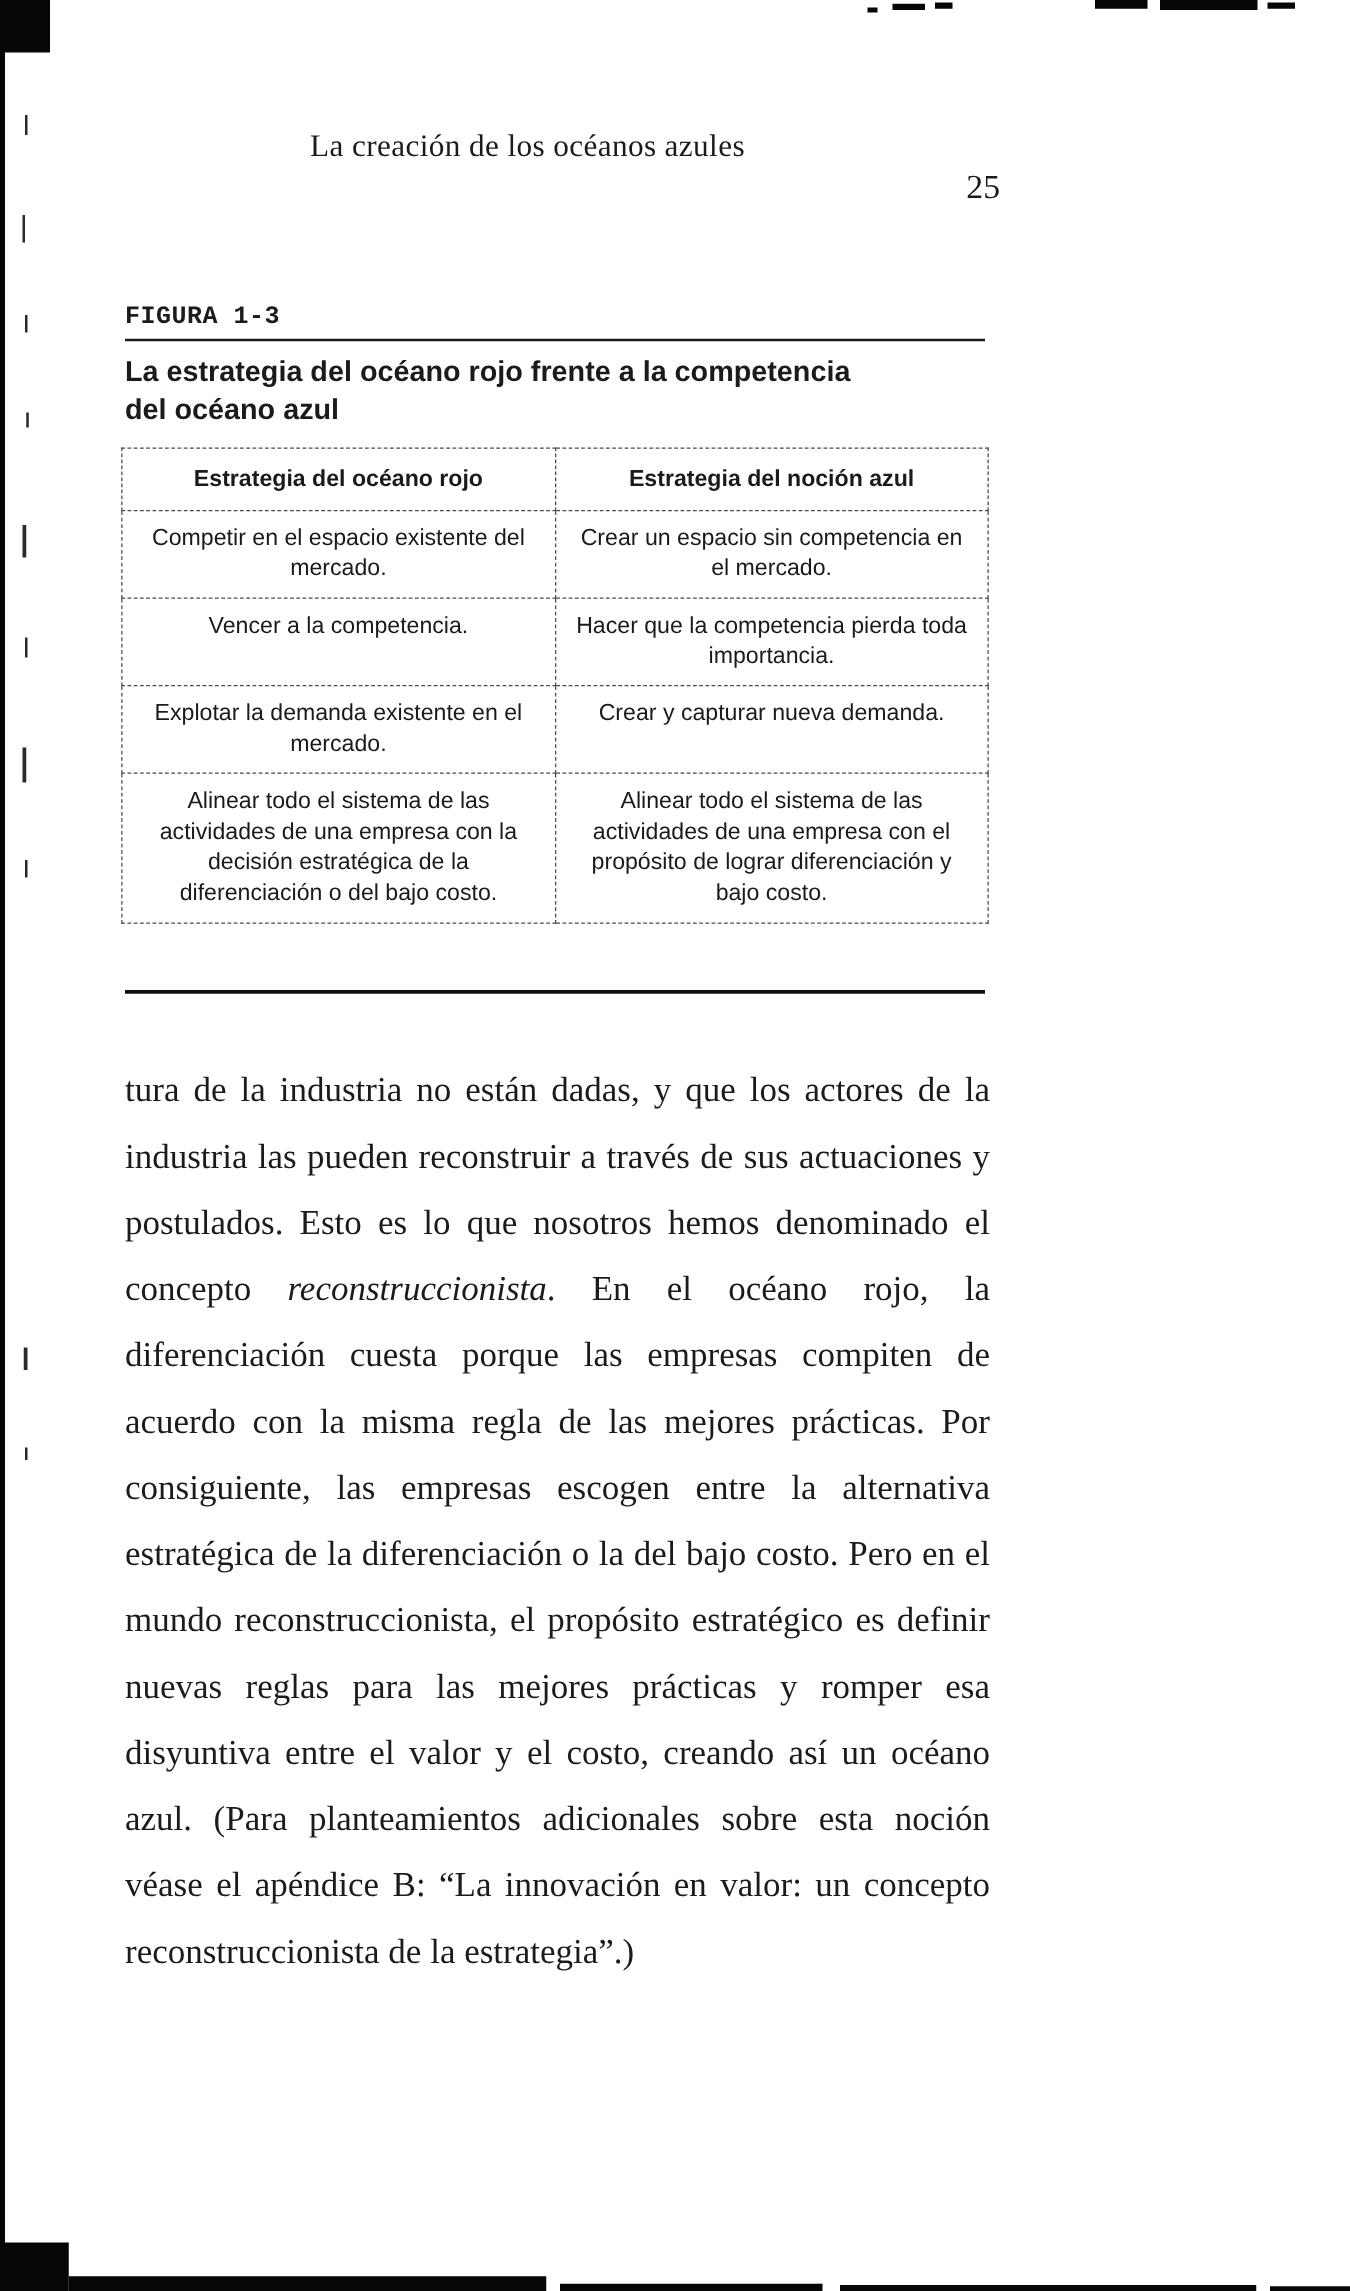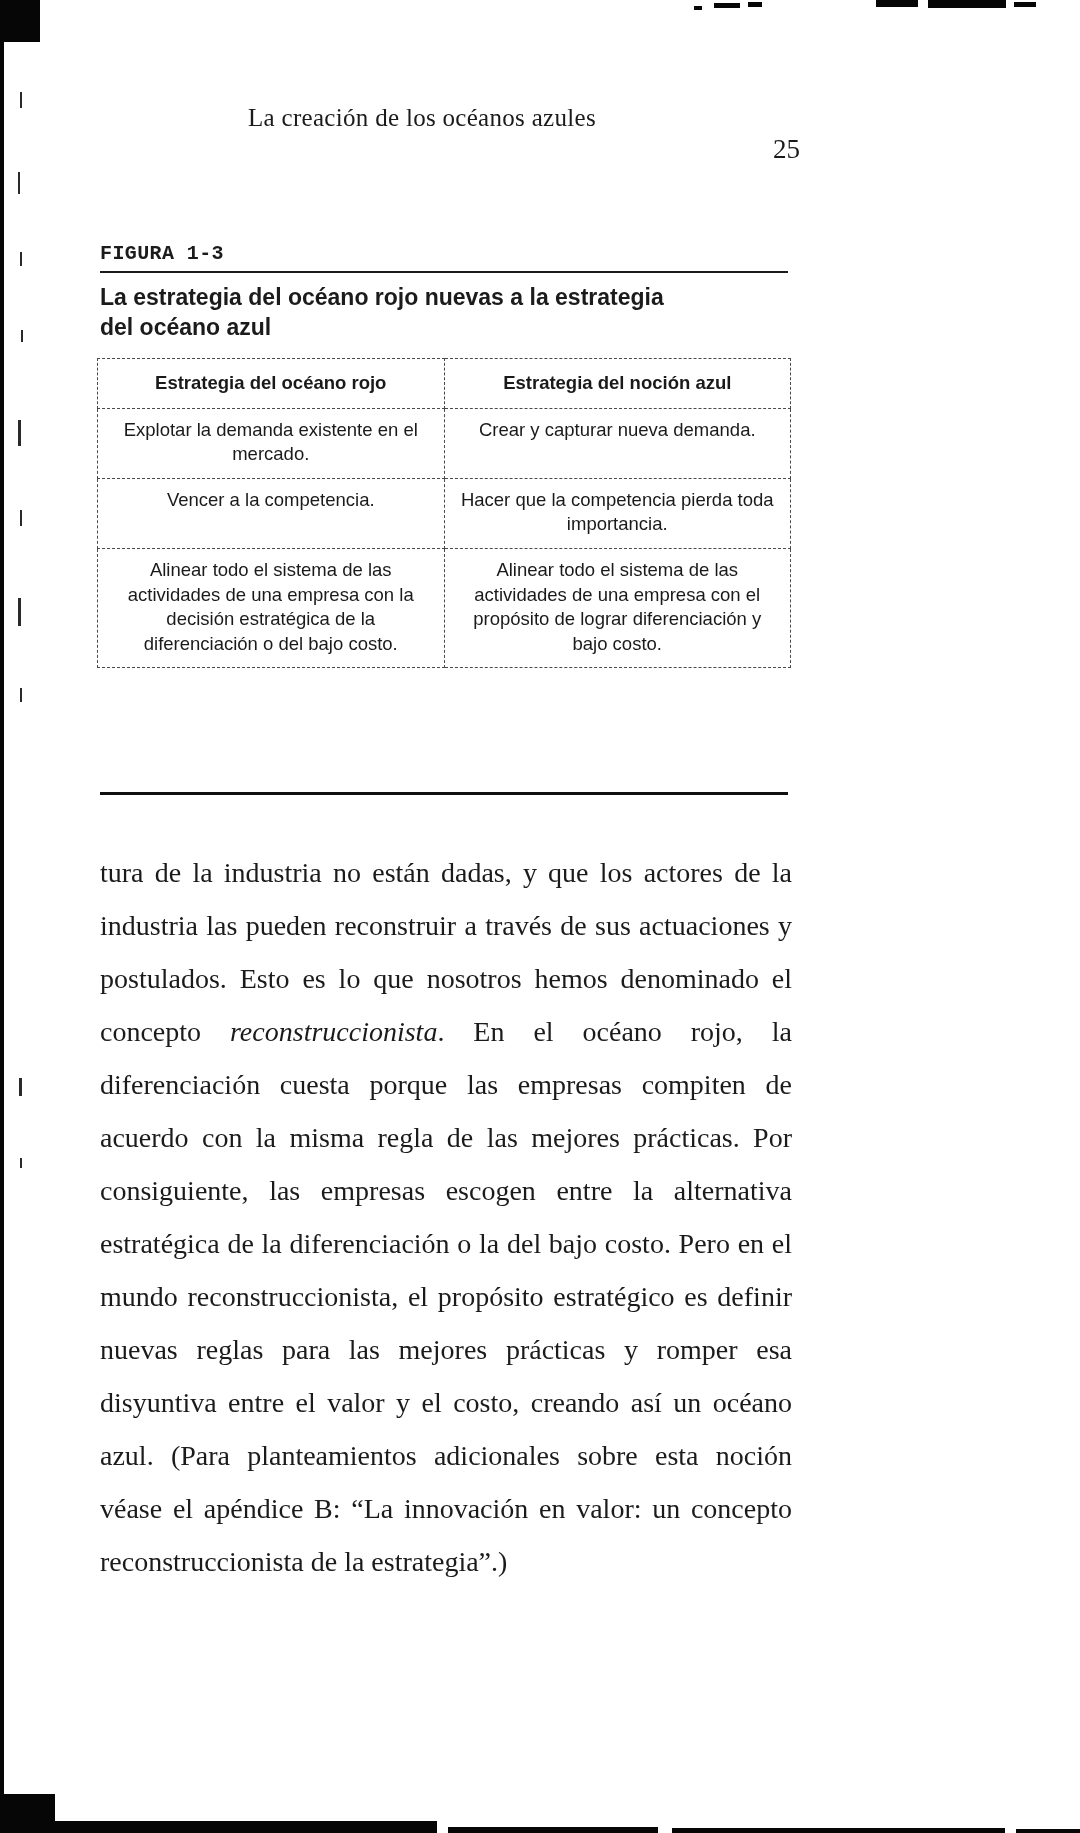"La estrategia del océano rojo" div { text: nuevas a la estrategia -> frente a la competencia }
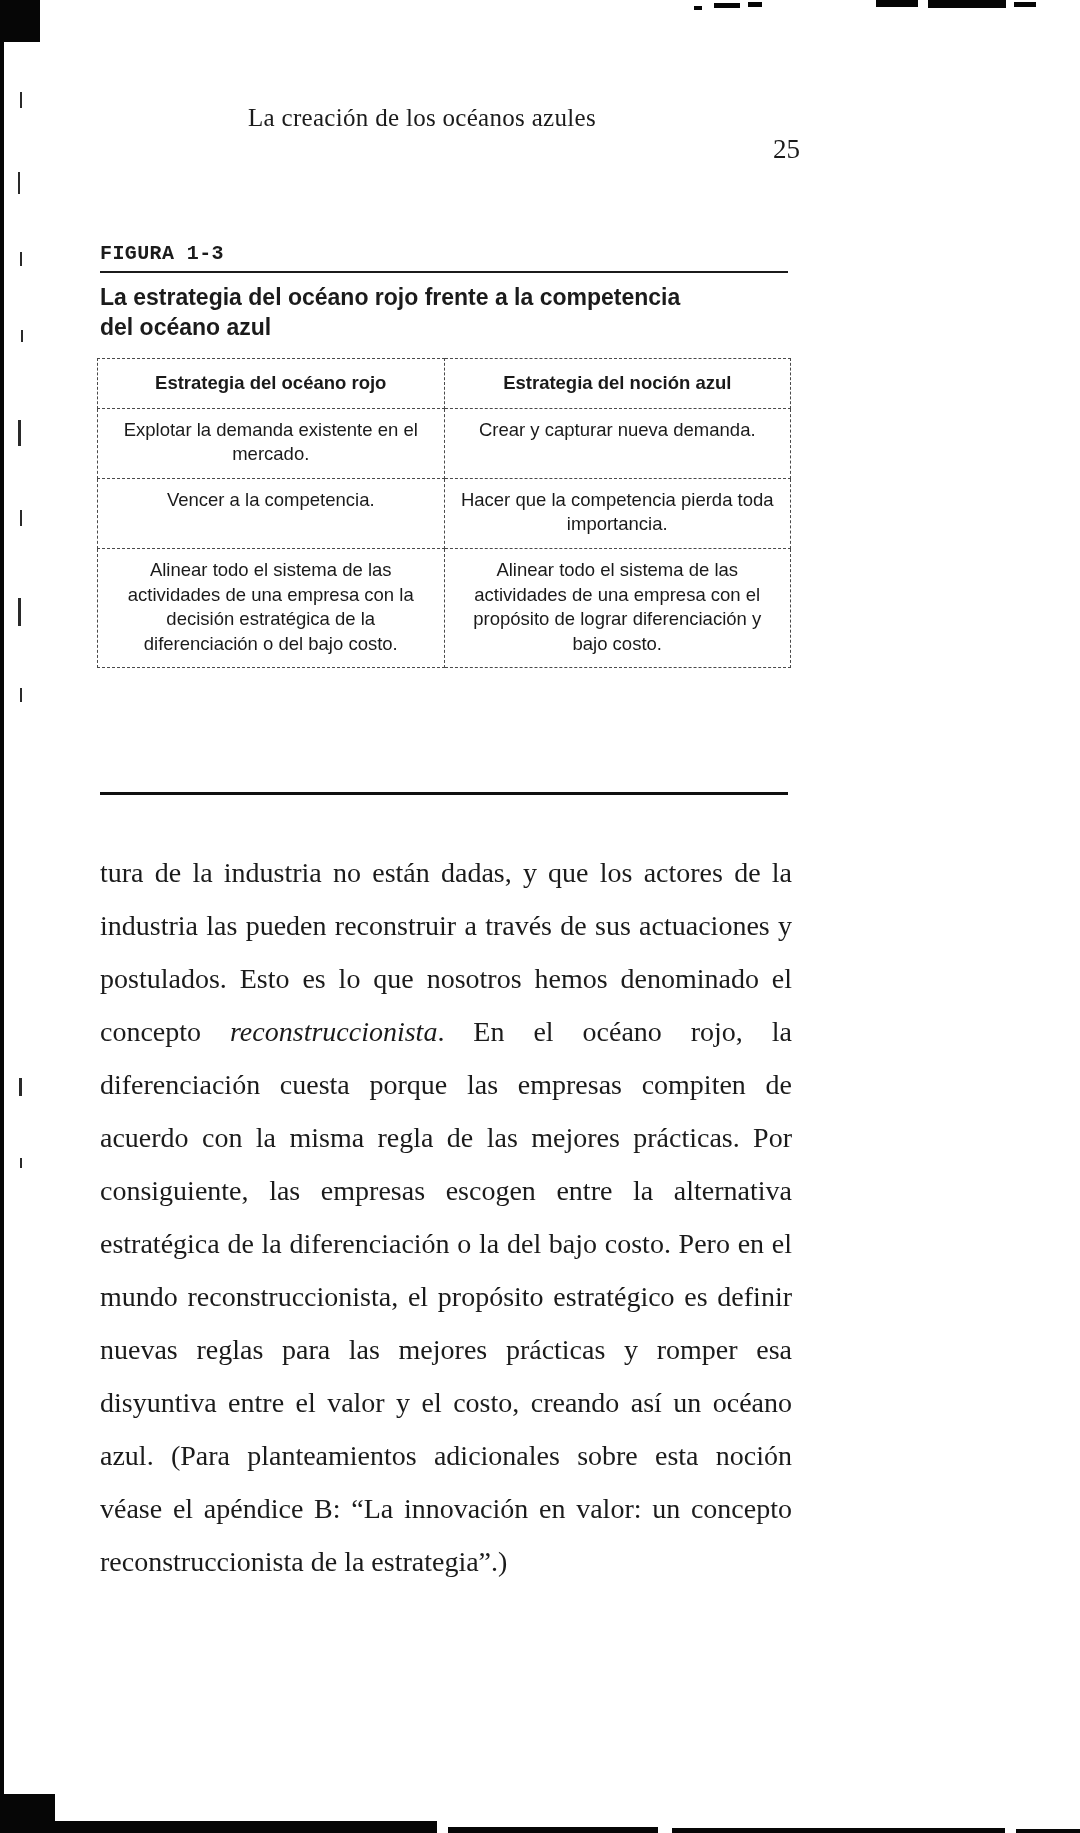"Competir en el espacio existente" tr { html: none -> <tr> <td>Competir en el espacio existente del mercado.</td> <td>Crear un espacio sin competencia en el mercado.</td> </tr> }
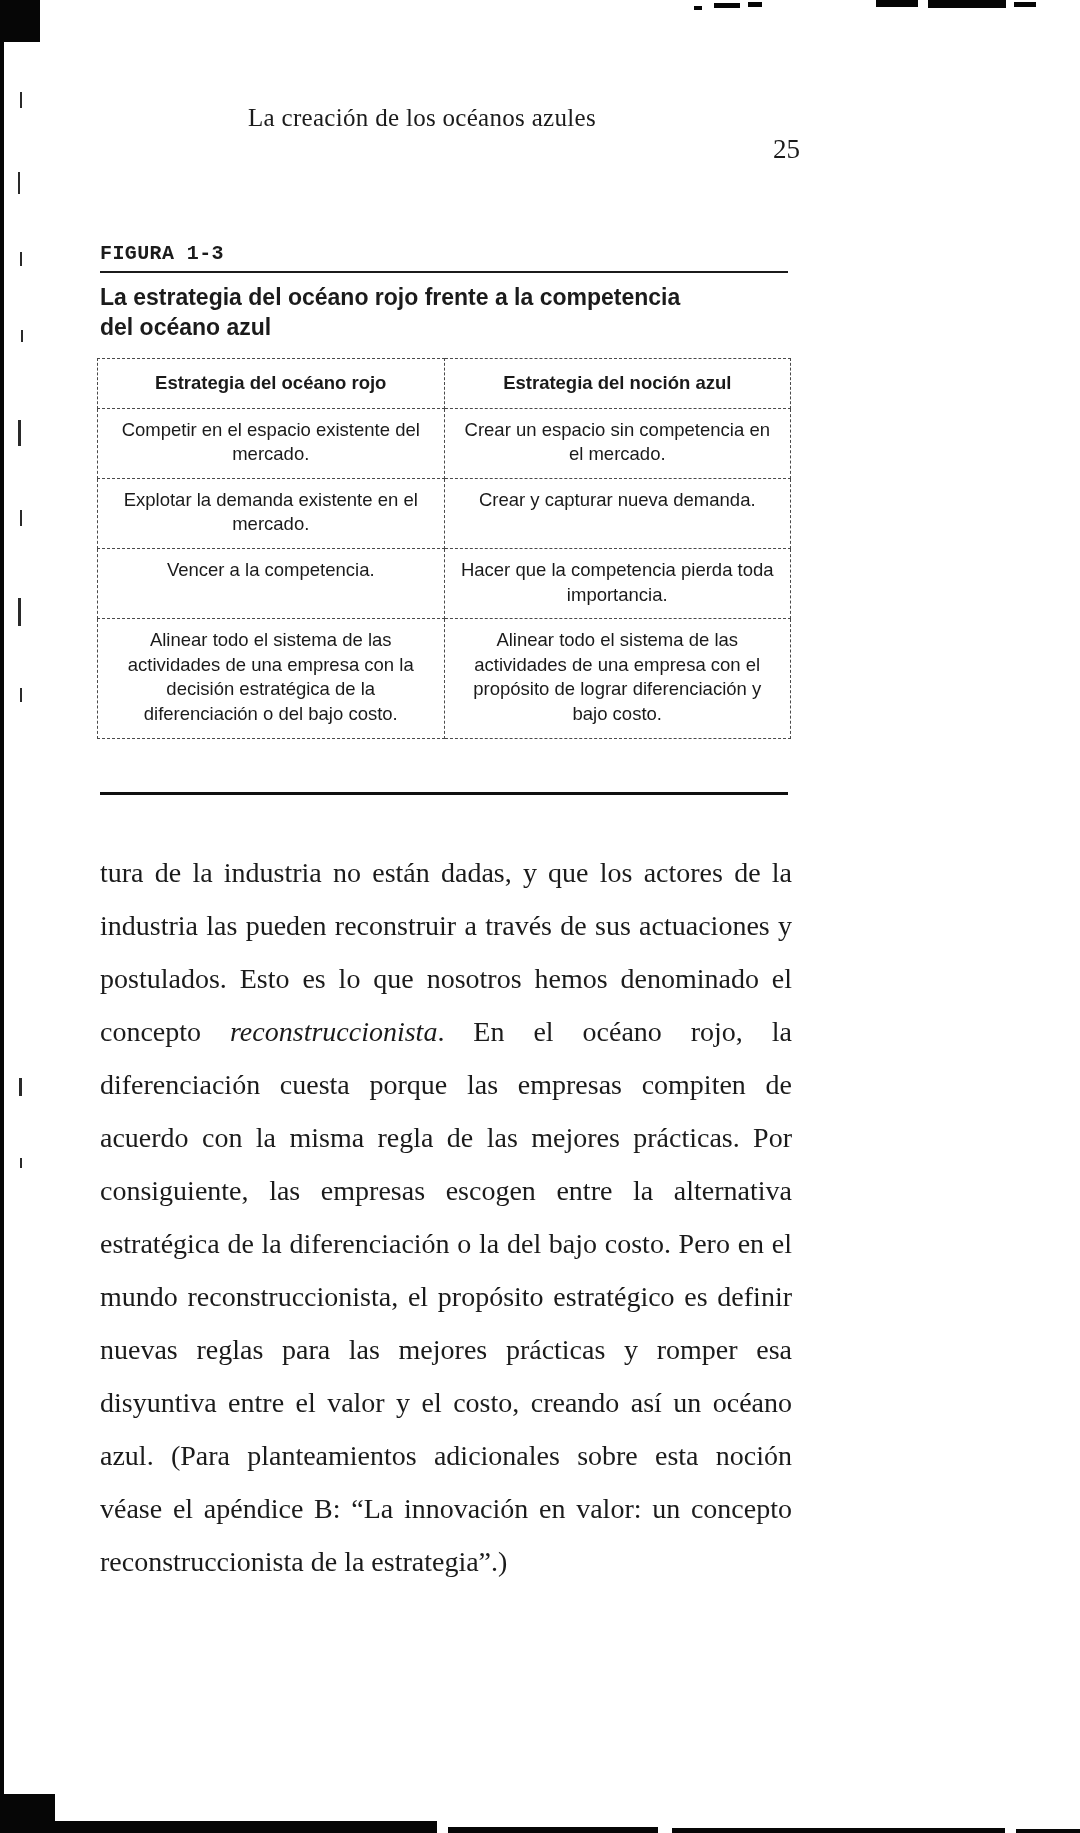"Explotar la demanda existente en" tr { order: before "Vencer a la competencia." -> after "Vencer a la competencia." }
